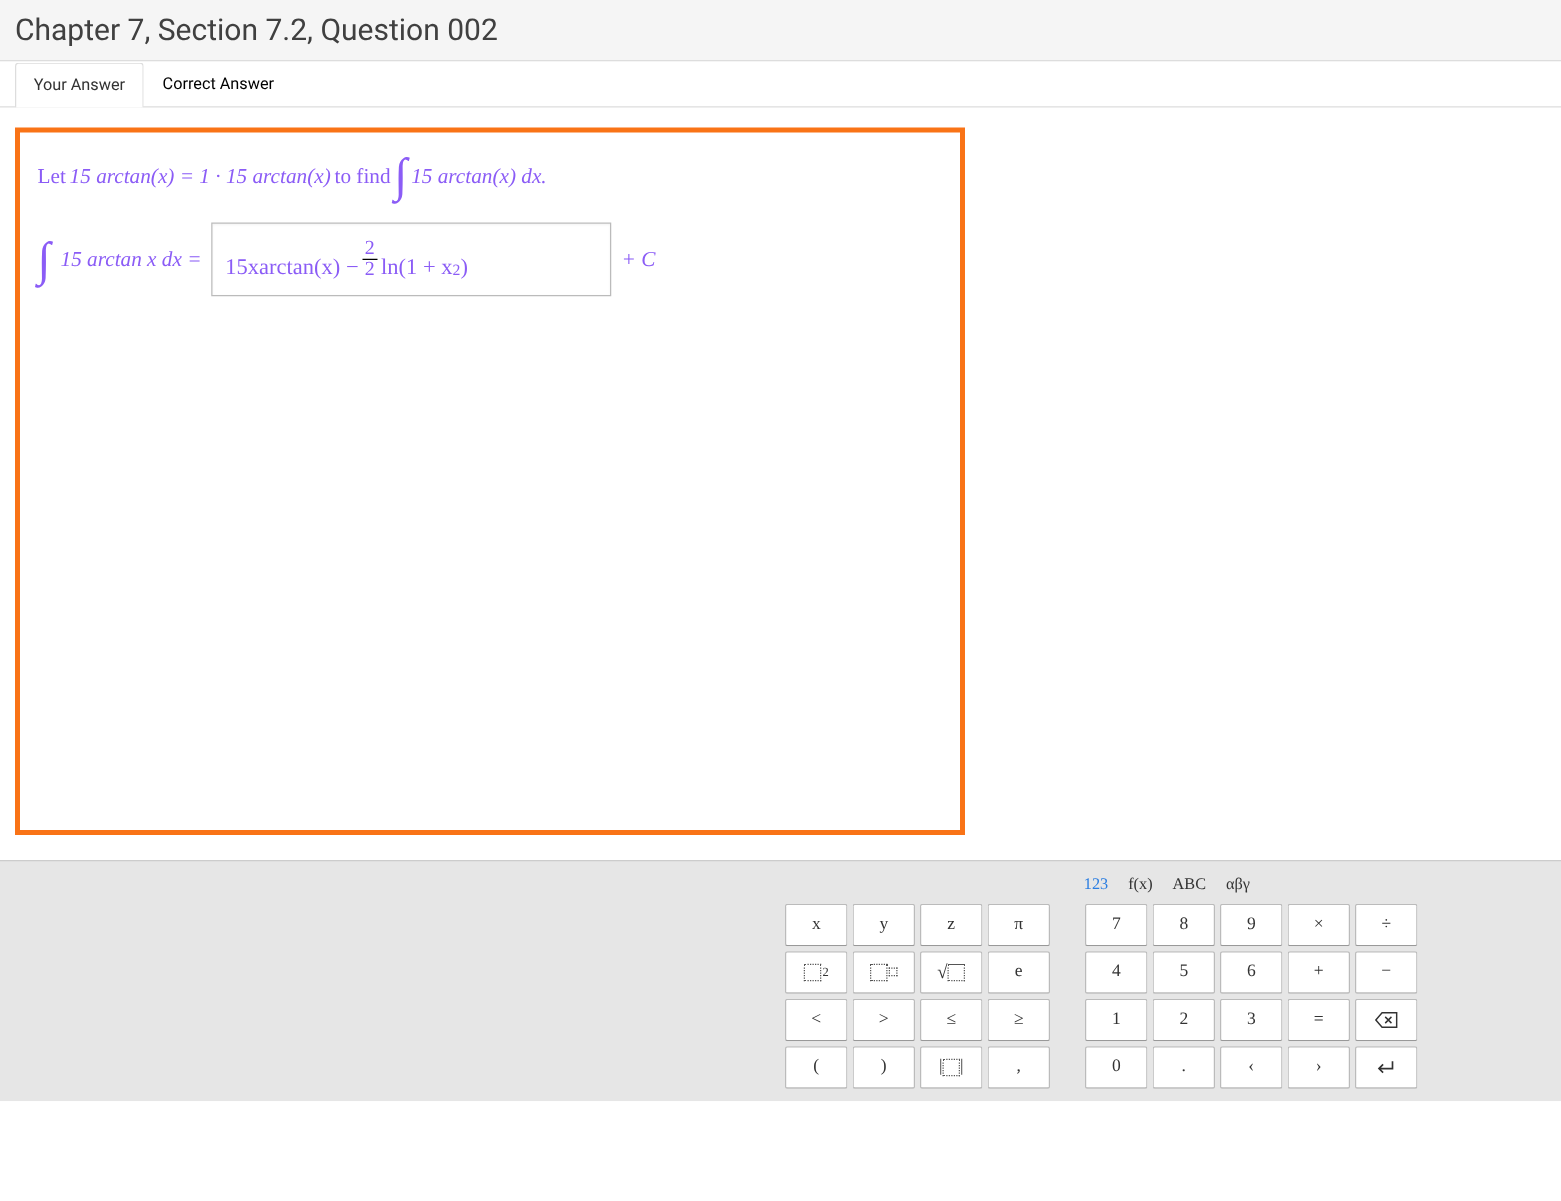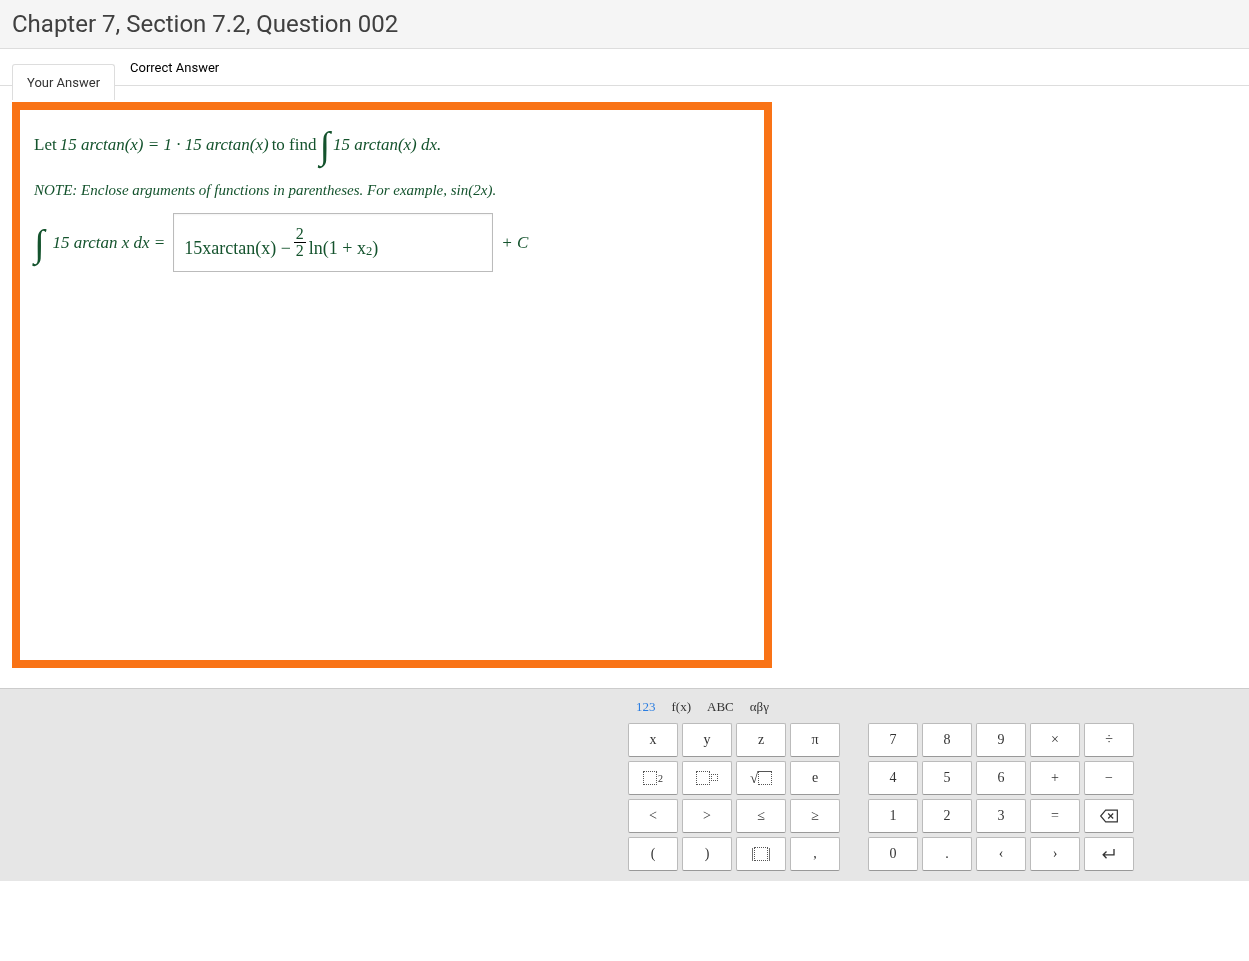"Your Answer" .tab.active { top: 15px -> 1px }
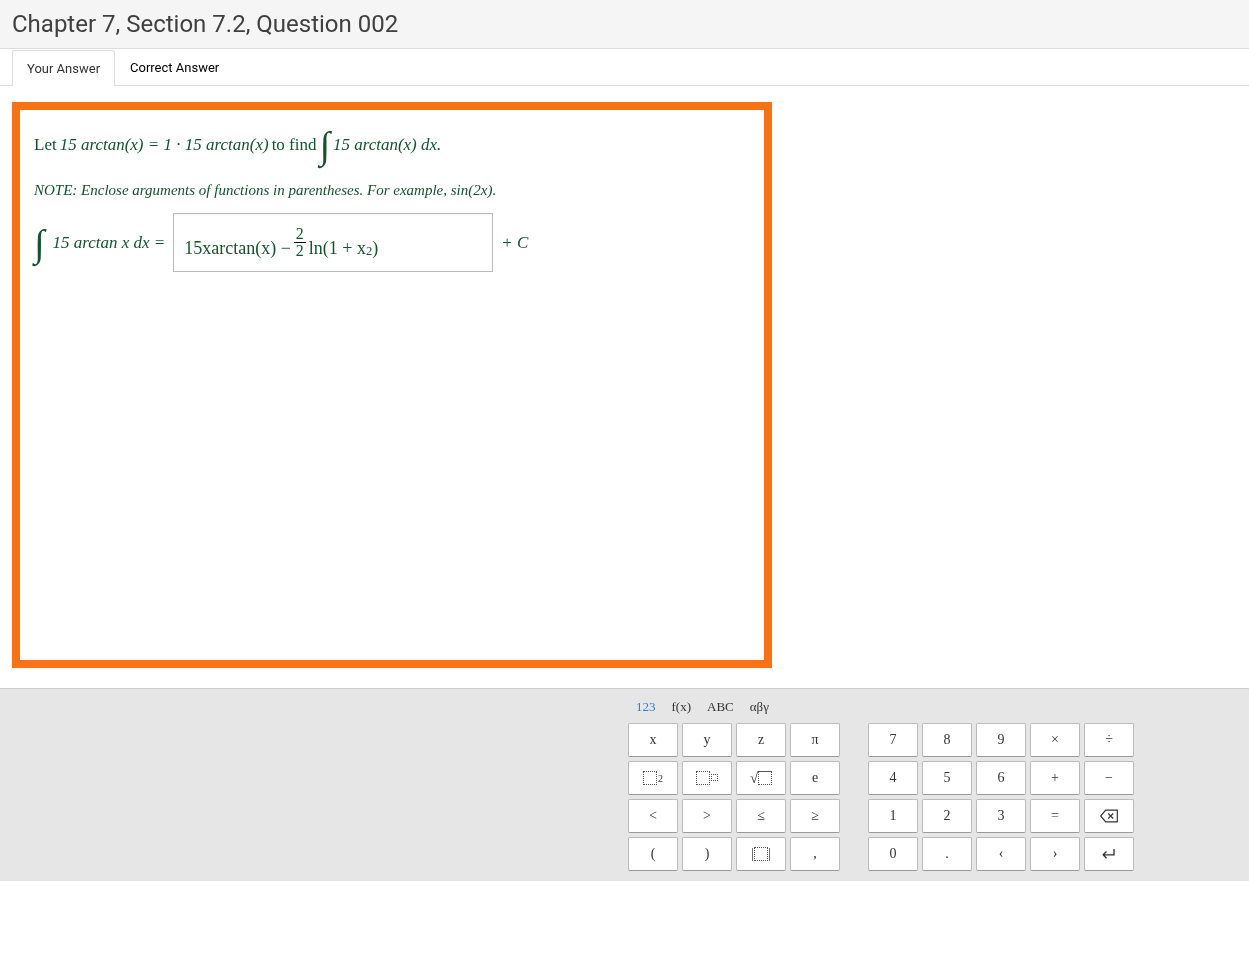"Let" .question-box { border: 8px solid #f97316 -> 4px solid #f97316; color: #14532d -> #8b5cf6 }
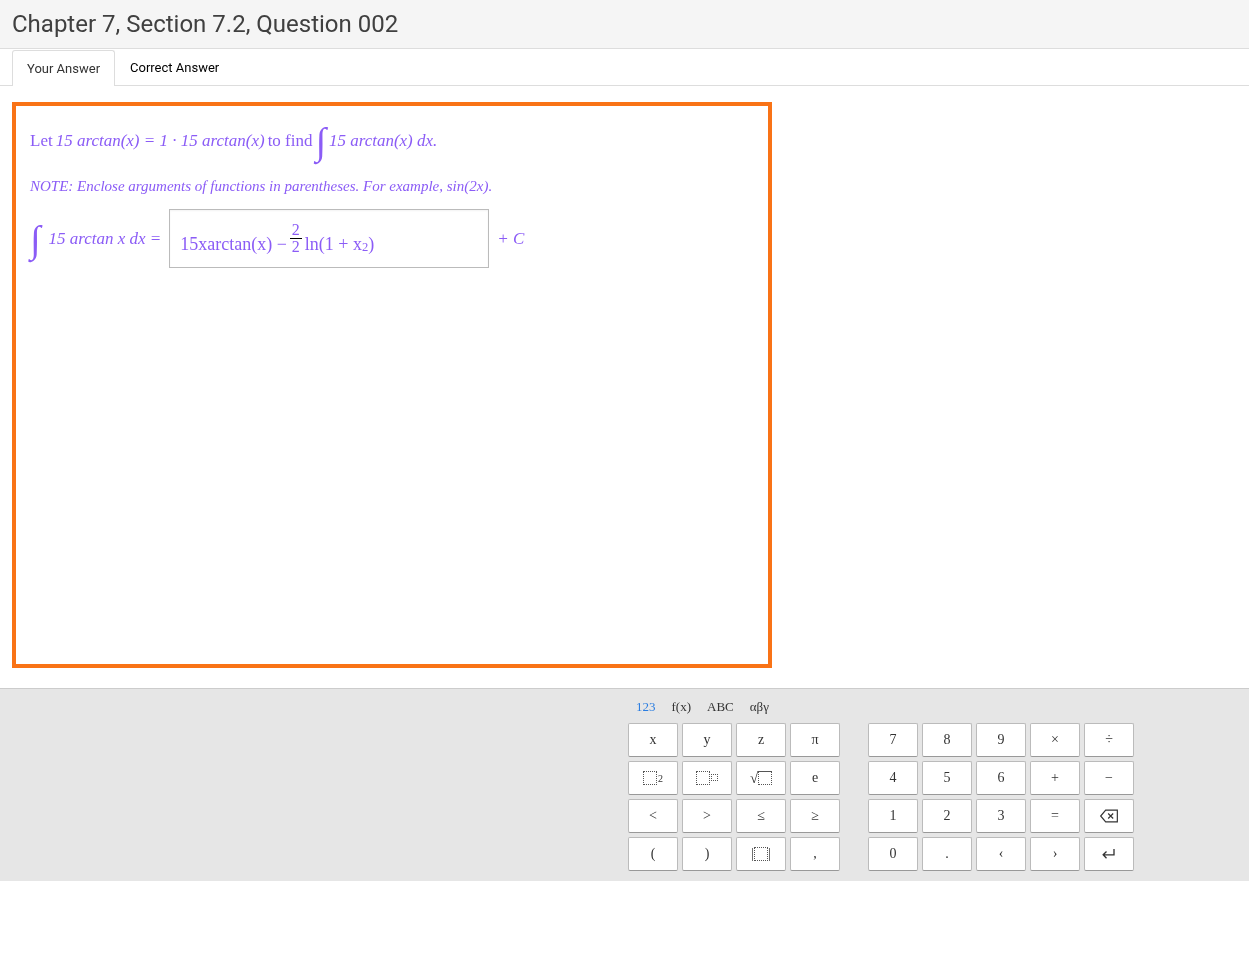"NOTE: Enclose arguments of functions" div.note-line { html: <div>NOTE: Enclose arguments of functions in parentheses. For example, sin(2x).</div> -> none }
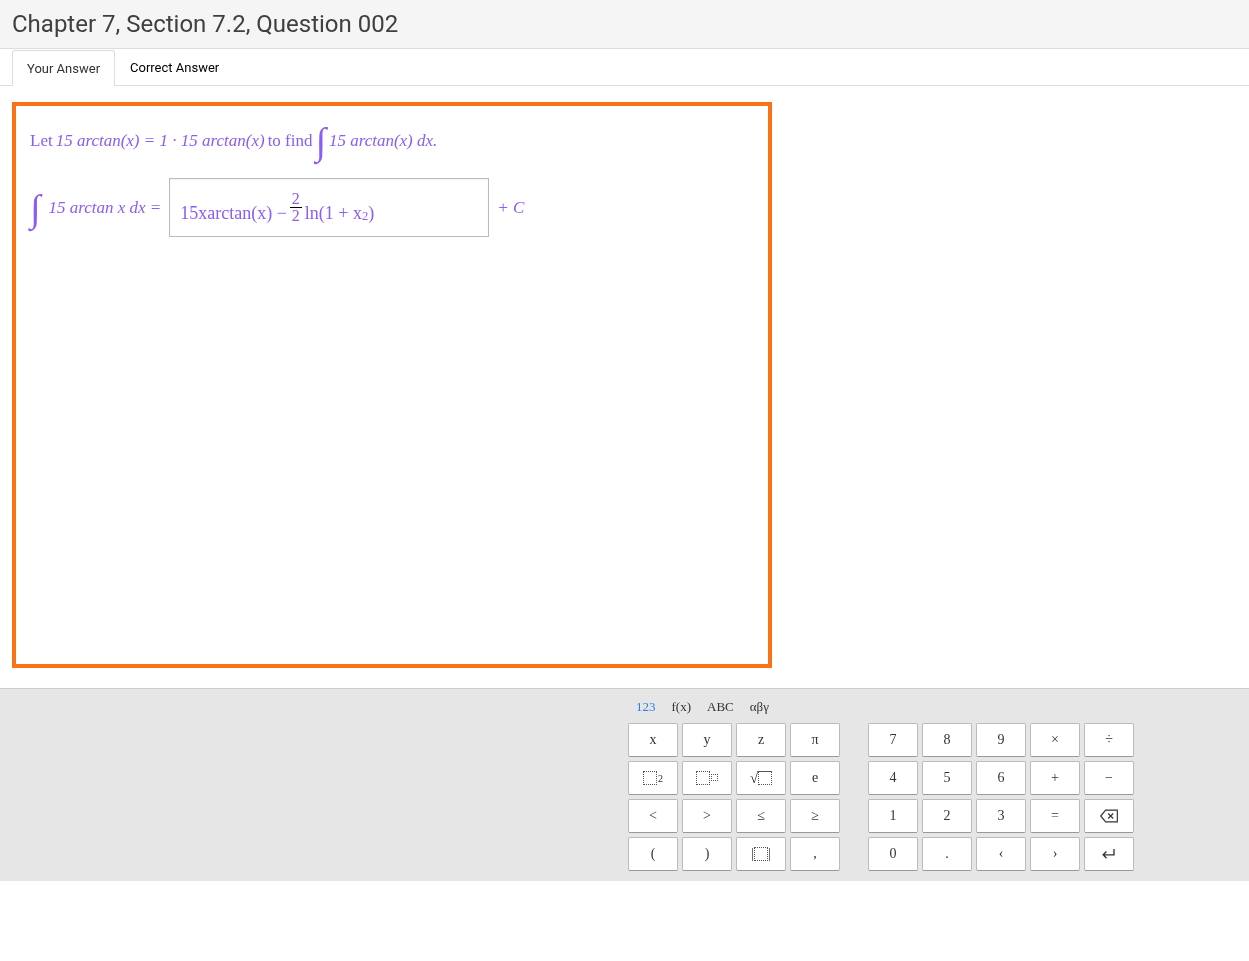"123" .keypad-tabs { justify-content: none -> center }
